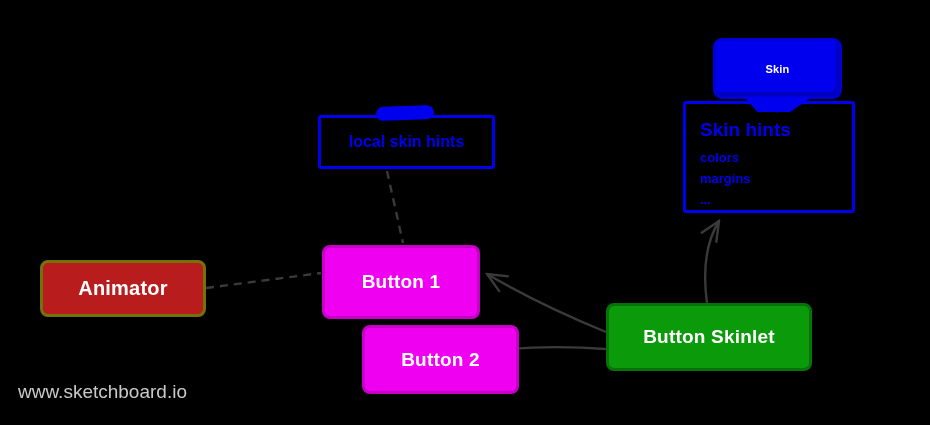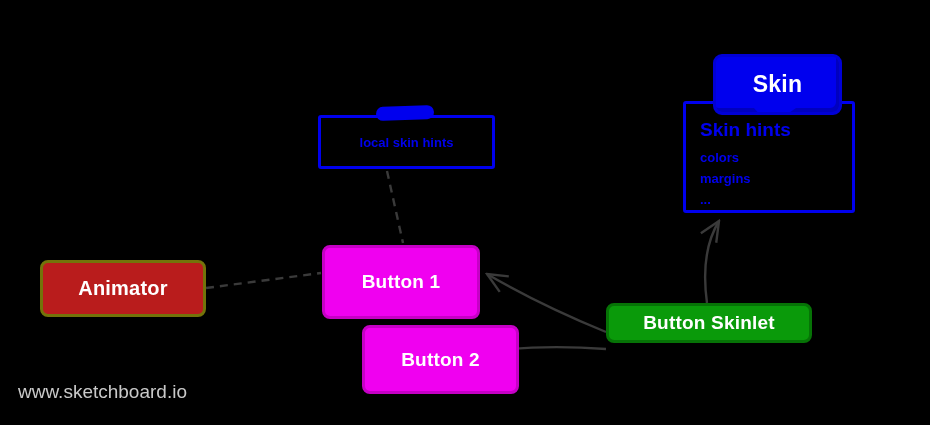"Skin" #skin { font-size: 23px -> 11px; top: 54px -> 38px }
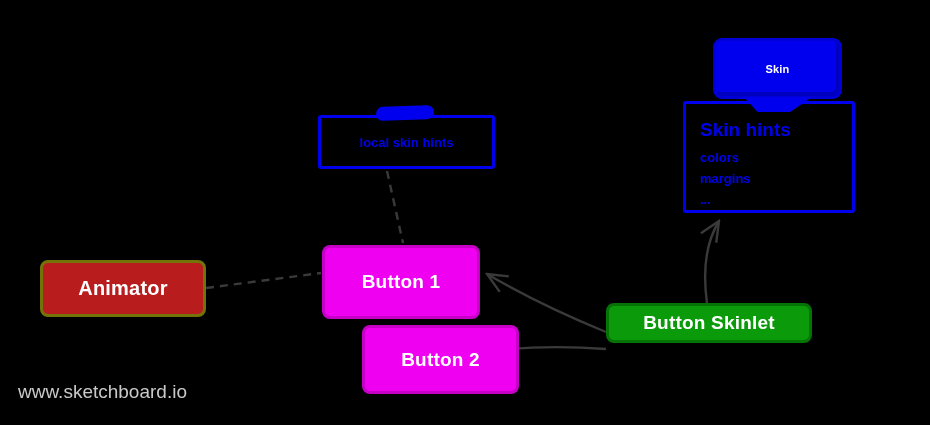"local skin hints" #localHints { font-size: 13px -> 16px }
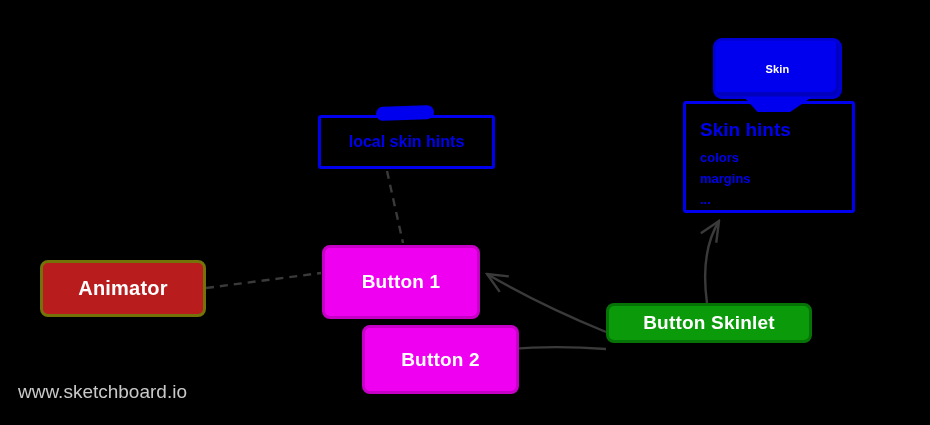"Button Skinlet" #skinlet { height: 40px -> 68px }
